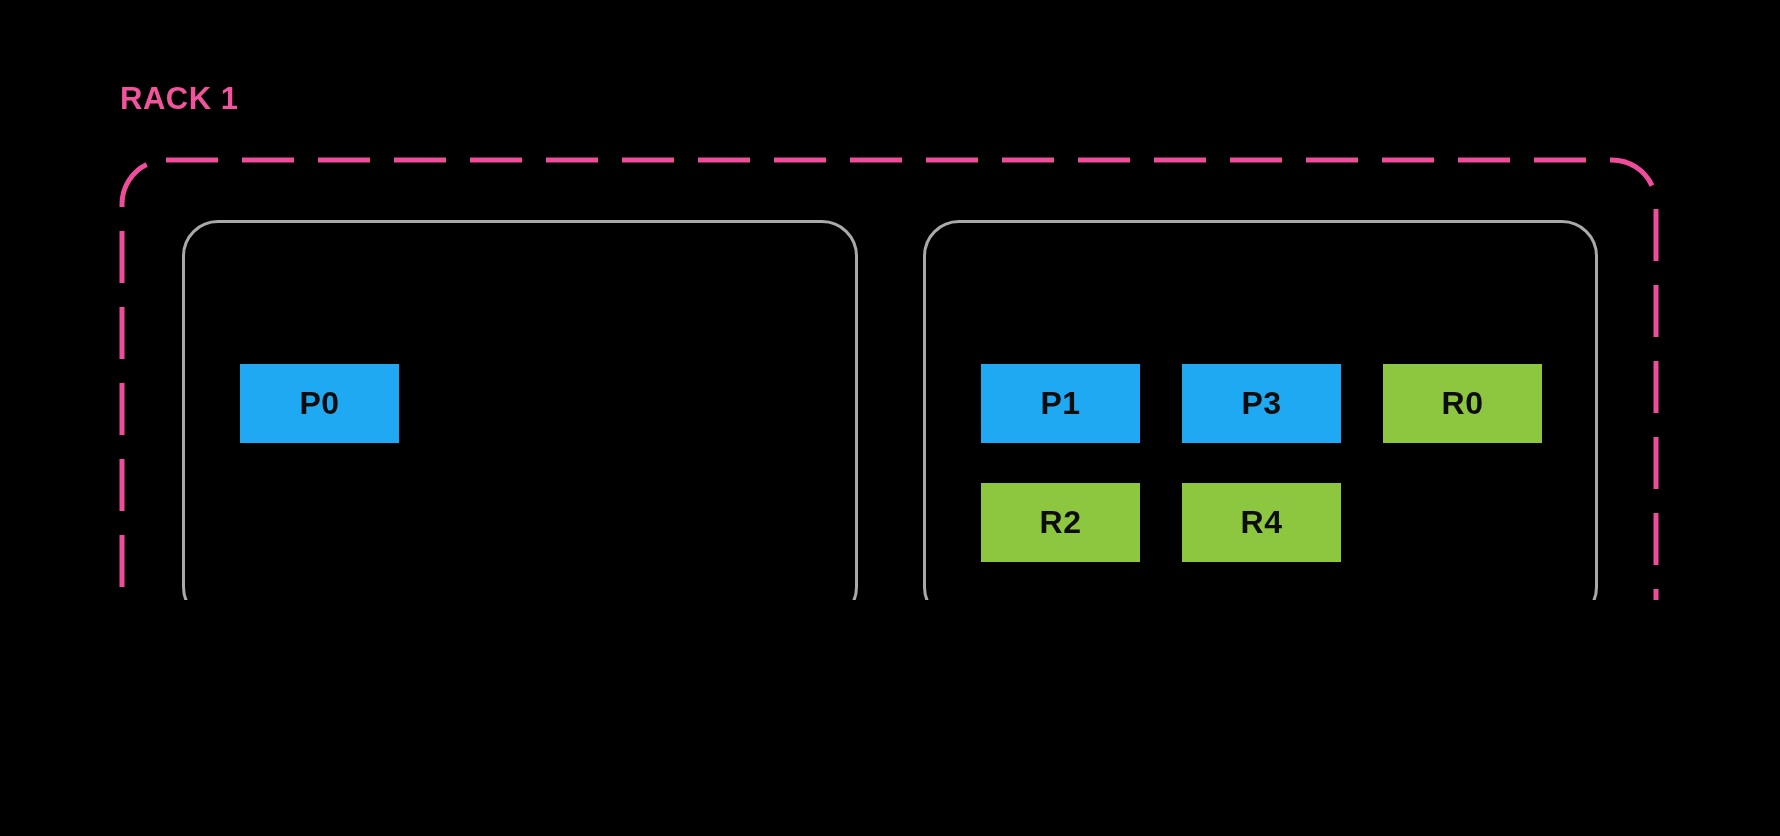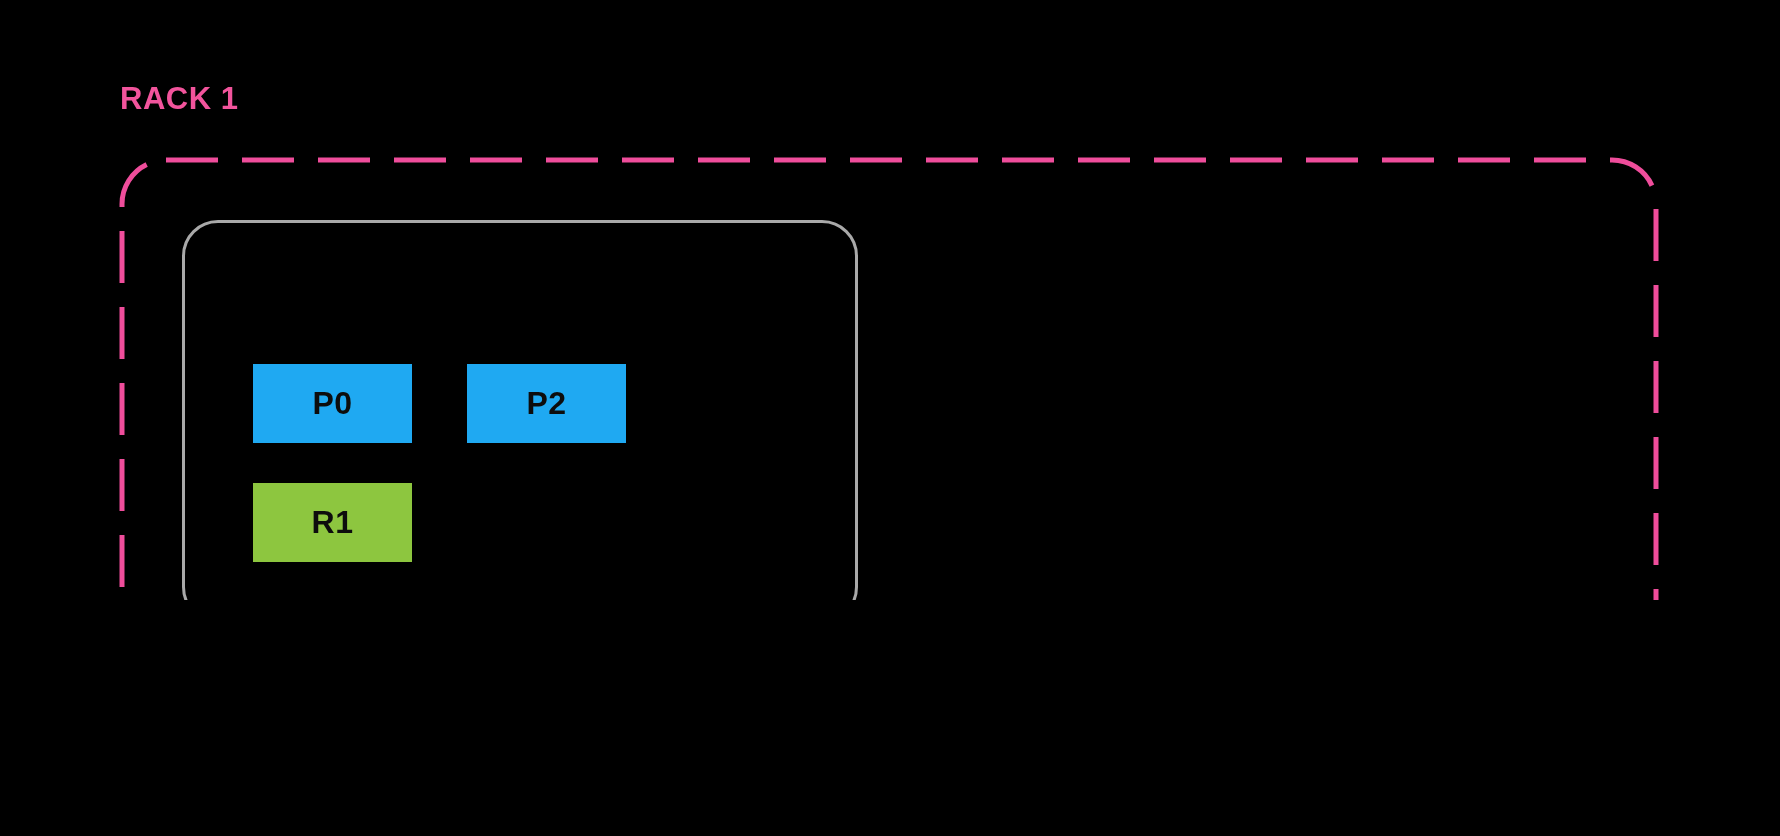"P0" .block { margin-left: 13px -> none }
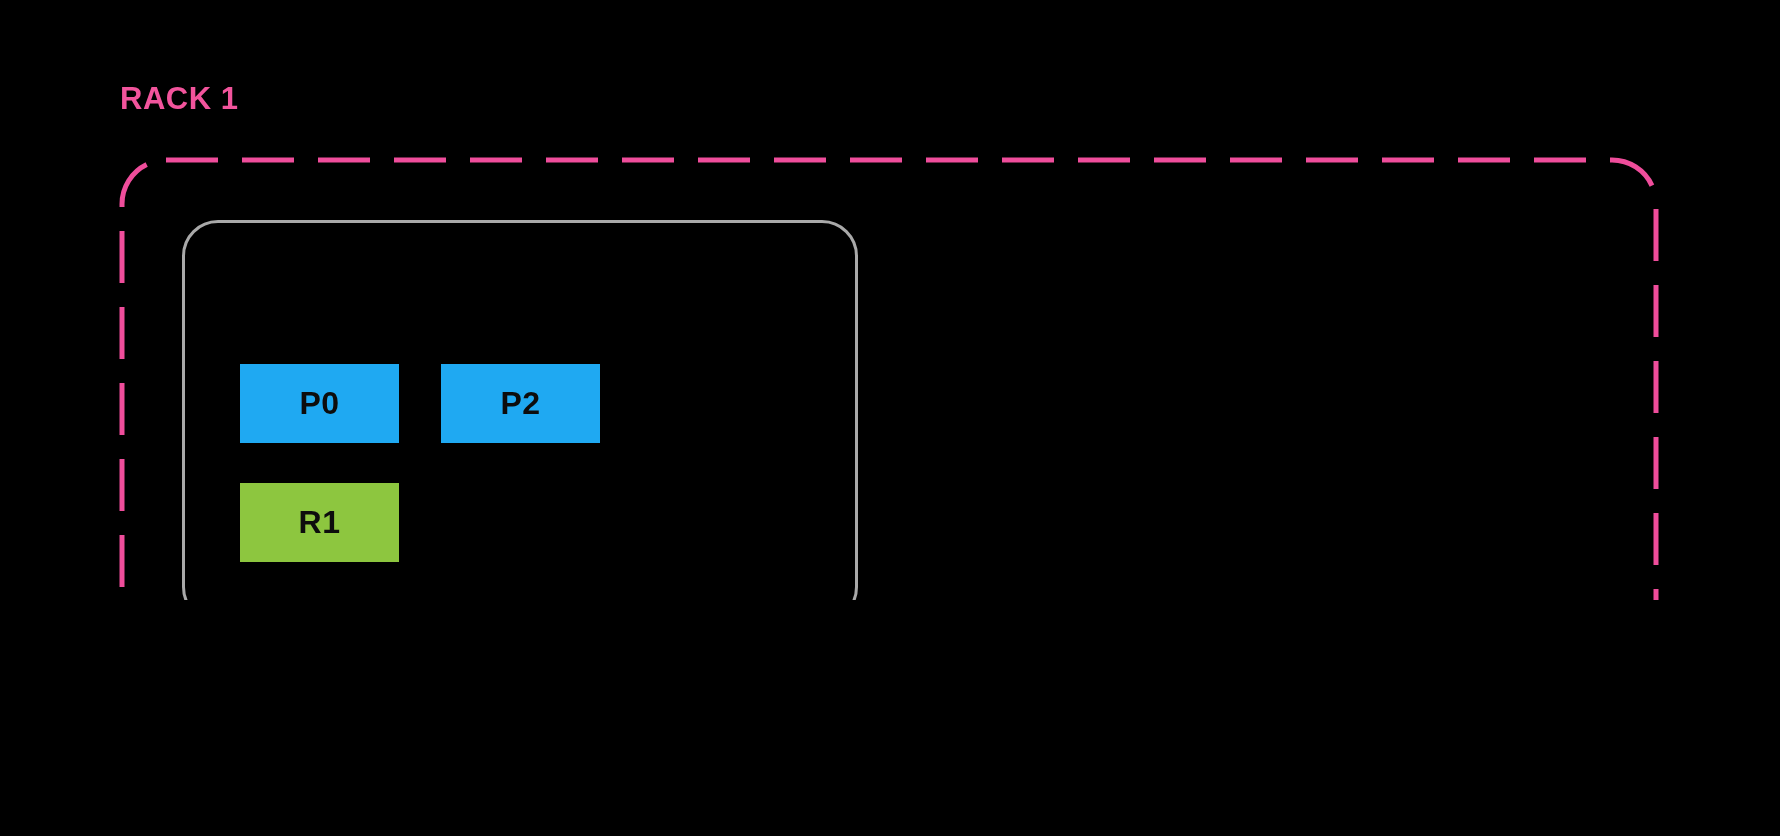"P2" div.block { html: <div> <span>P2</span> </div> -> none }
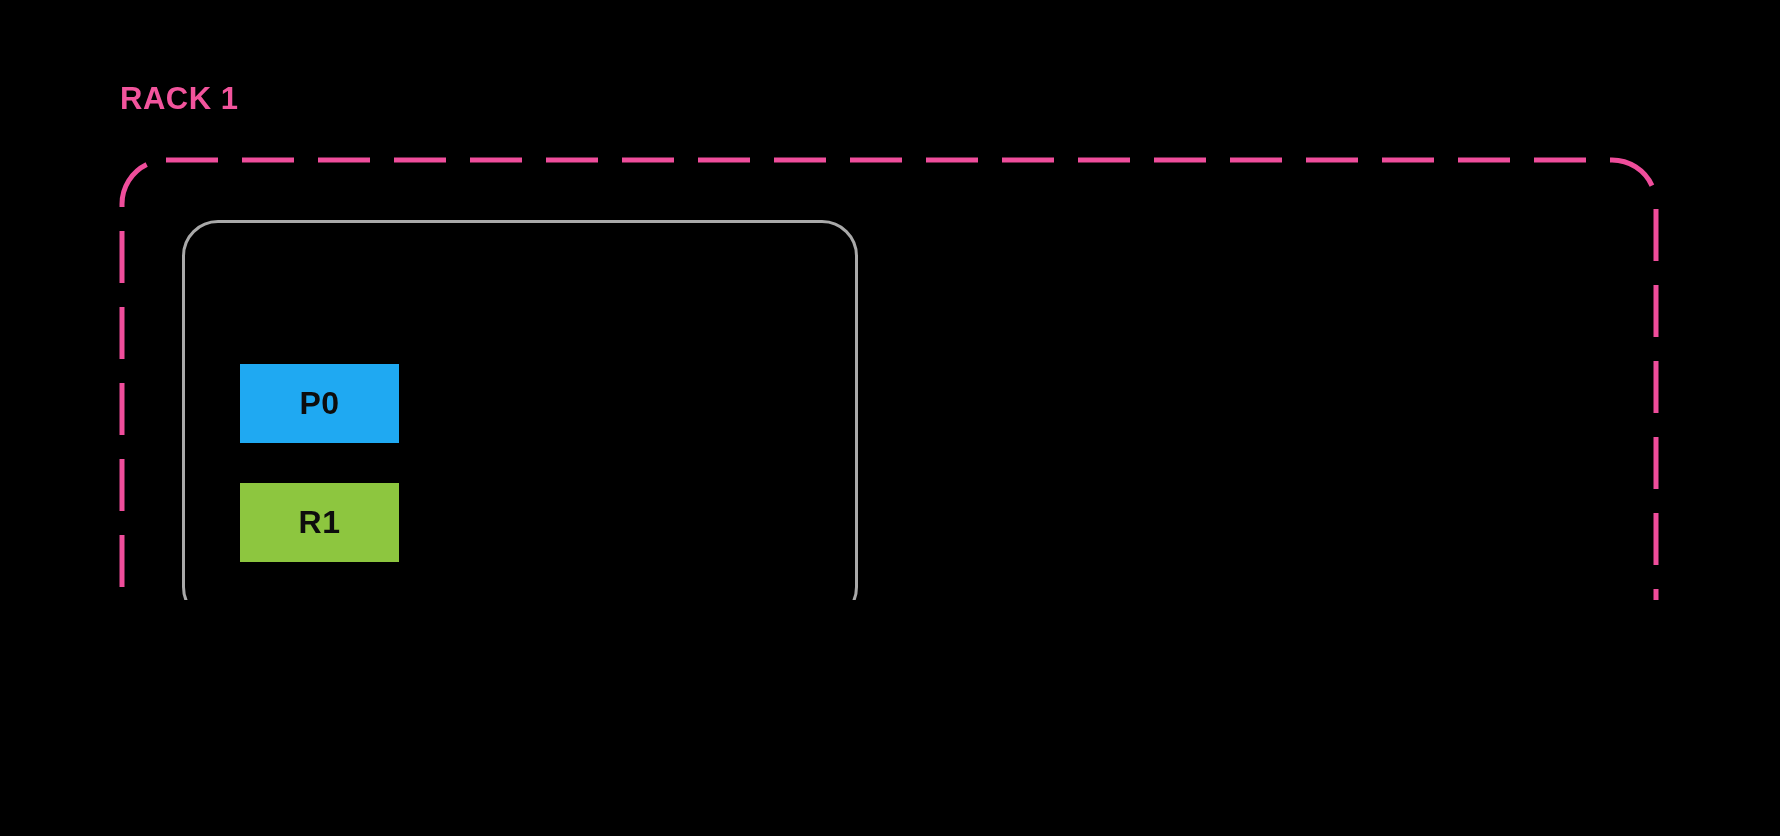"P1" div.node { html: none -> <div> <div> <div> <div> <span>P1</span> </div> <div> <span>P3</span> </div> <div> <span>R0</span> </div> </div> <div> <div> <span>R2</span> </div> <div> <span>R4</span> </div> </div> </div> </div> }
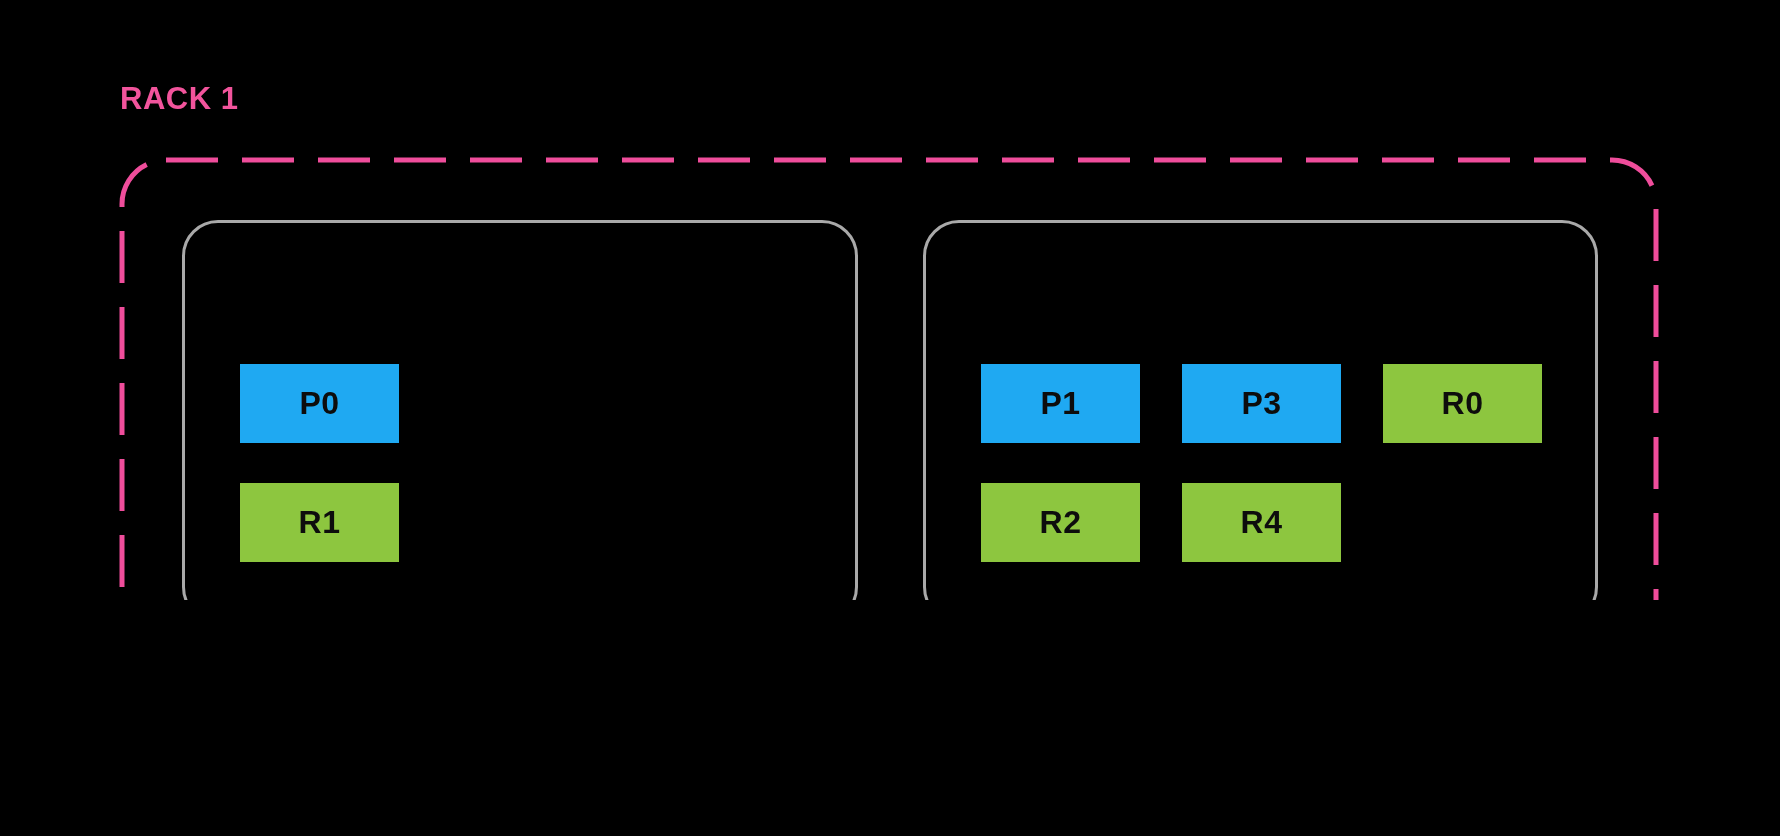"R1" div.block { html: <div> <span>R1</span> </div> -> none }
